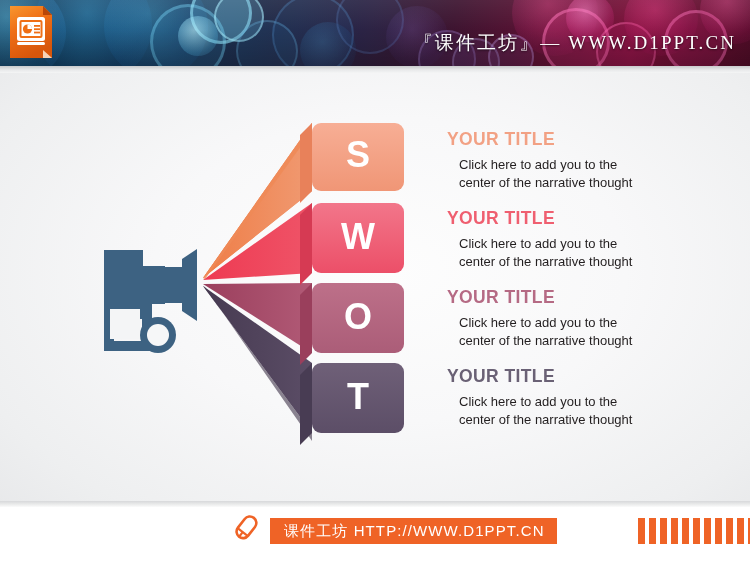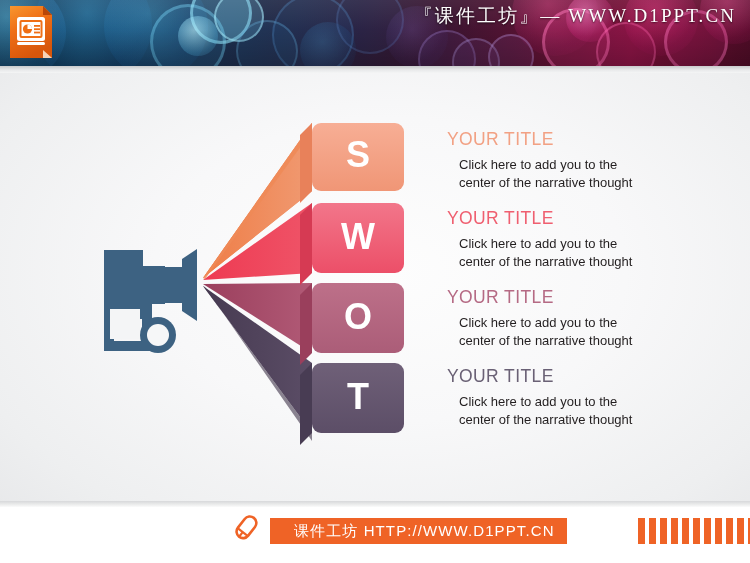"『课件工坊』— WWW.D1PPT.CN" #header-title { top: 16px -> 43px }
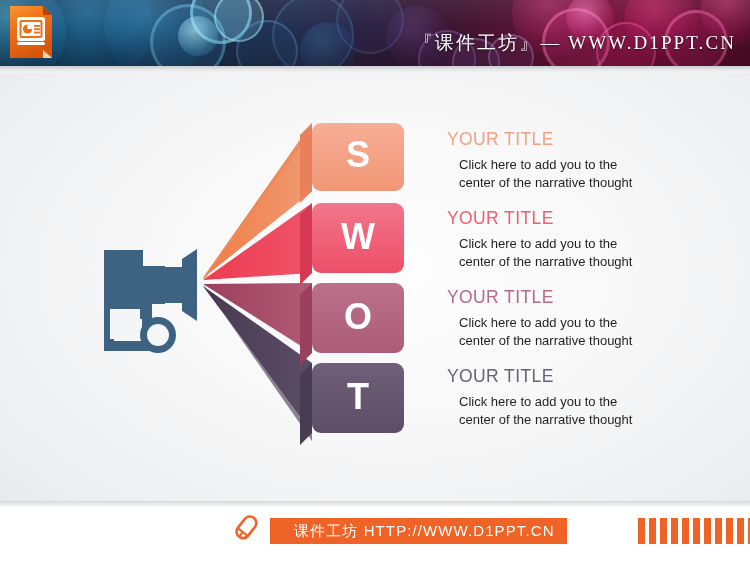"YOUR TITLE" .ti-title { font-weight: normal -> bold }
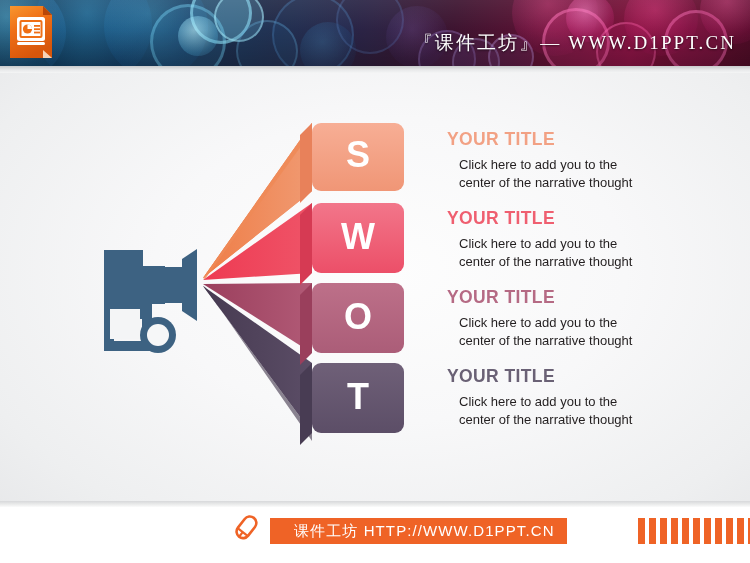"课件工坊 HTTP://WWW.D1PPT.CN" #footer-bar { padding: 0 12px 0 24px -> 0 12px 0 14px }
